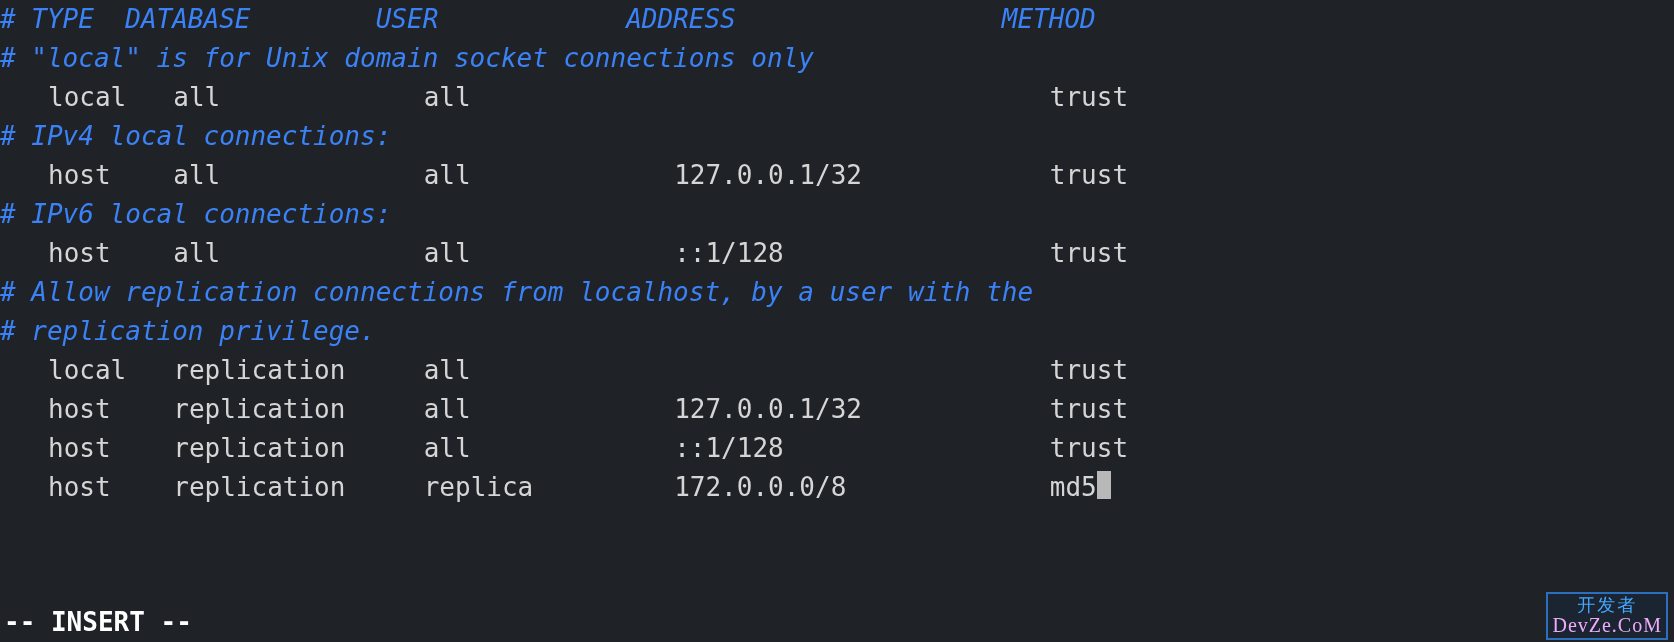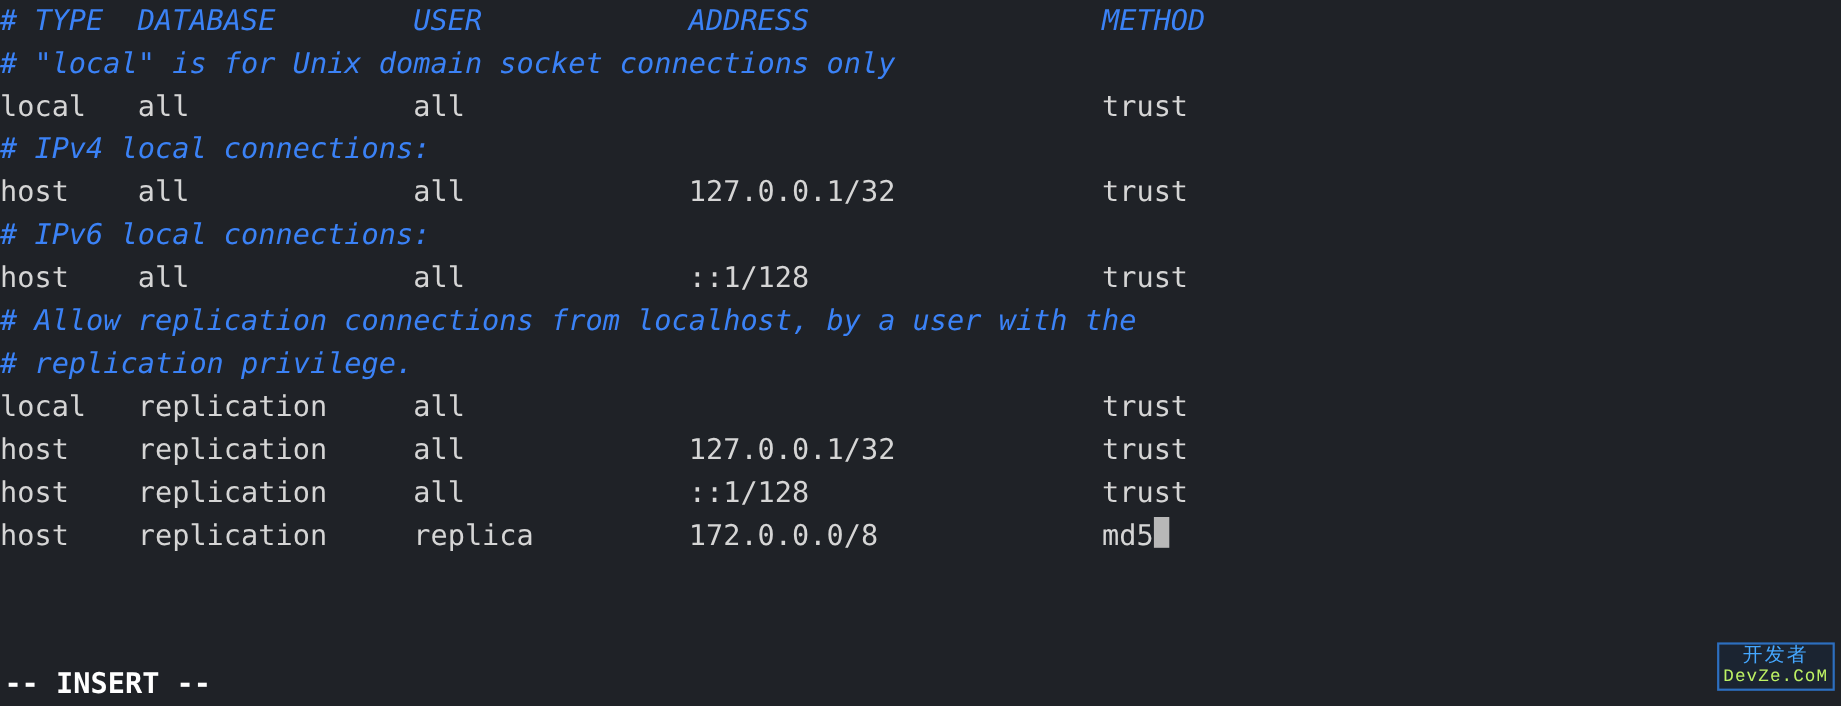"local all all trust" .plain { padding-left: none -> 48px }
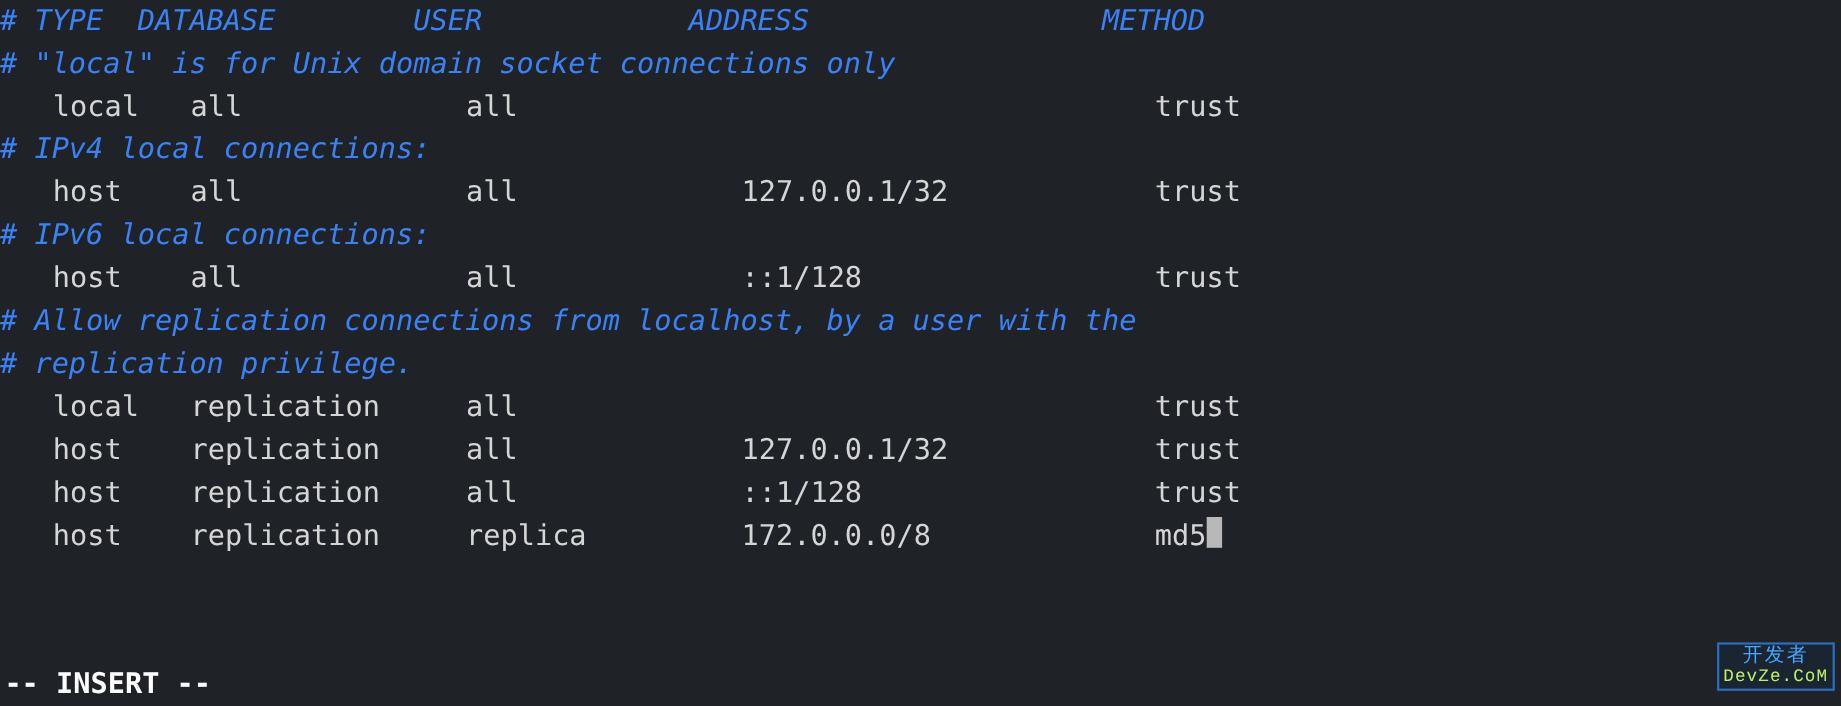"开发者" .watermark { bottom: 14px -> 2px; font-family: Liberation Mono, monospace -> Liberation Serif, serif }
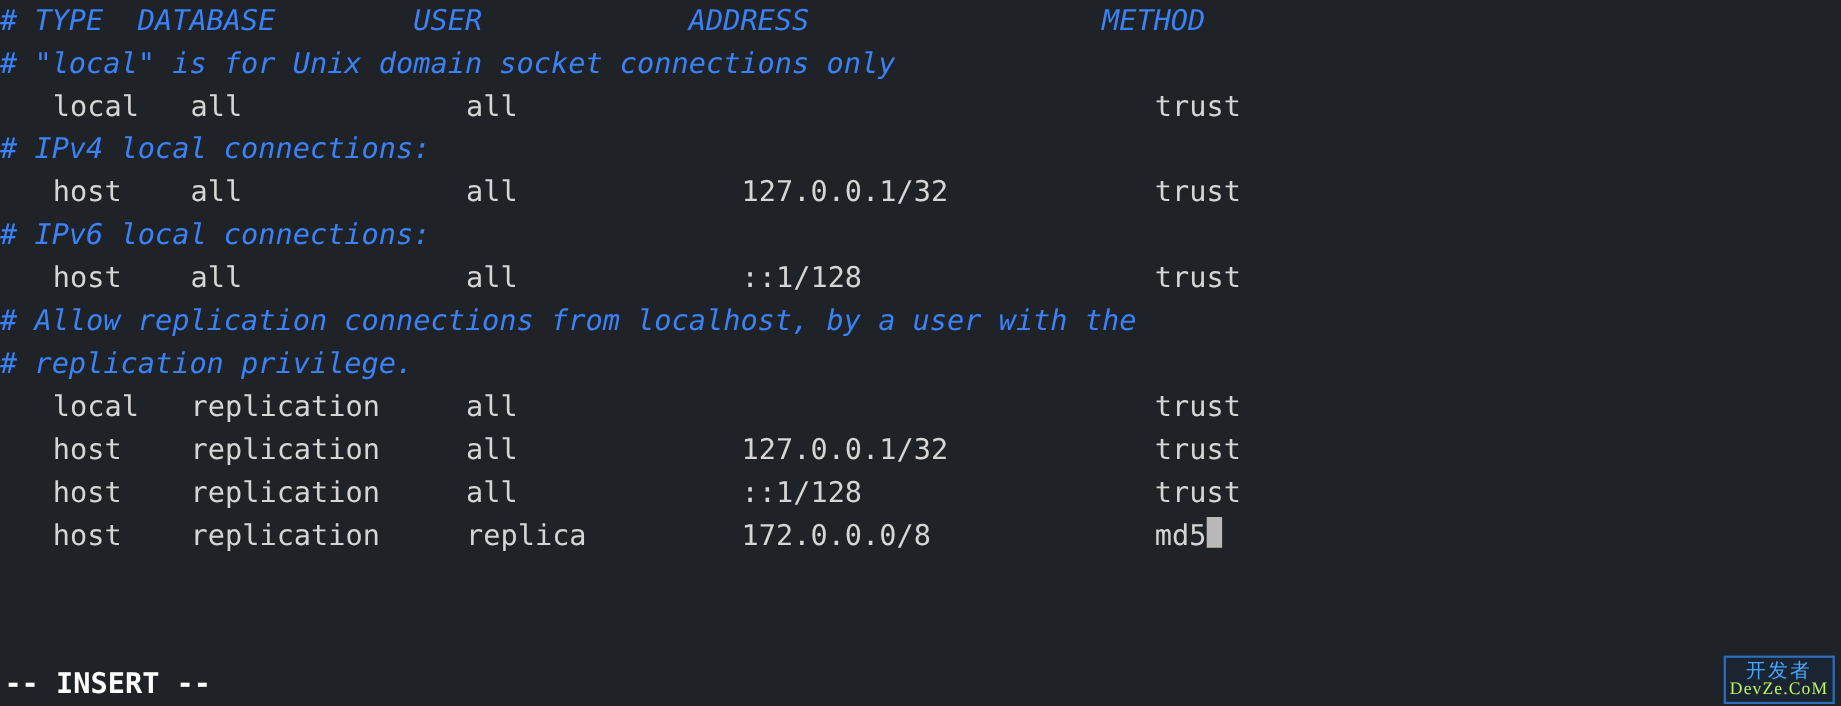"DevZe.CoM" .watermark .line2 { color: #bef264 -> #f0abfc; font-size: 16px -> 20px }
